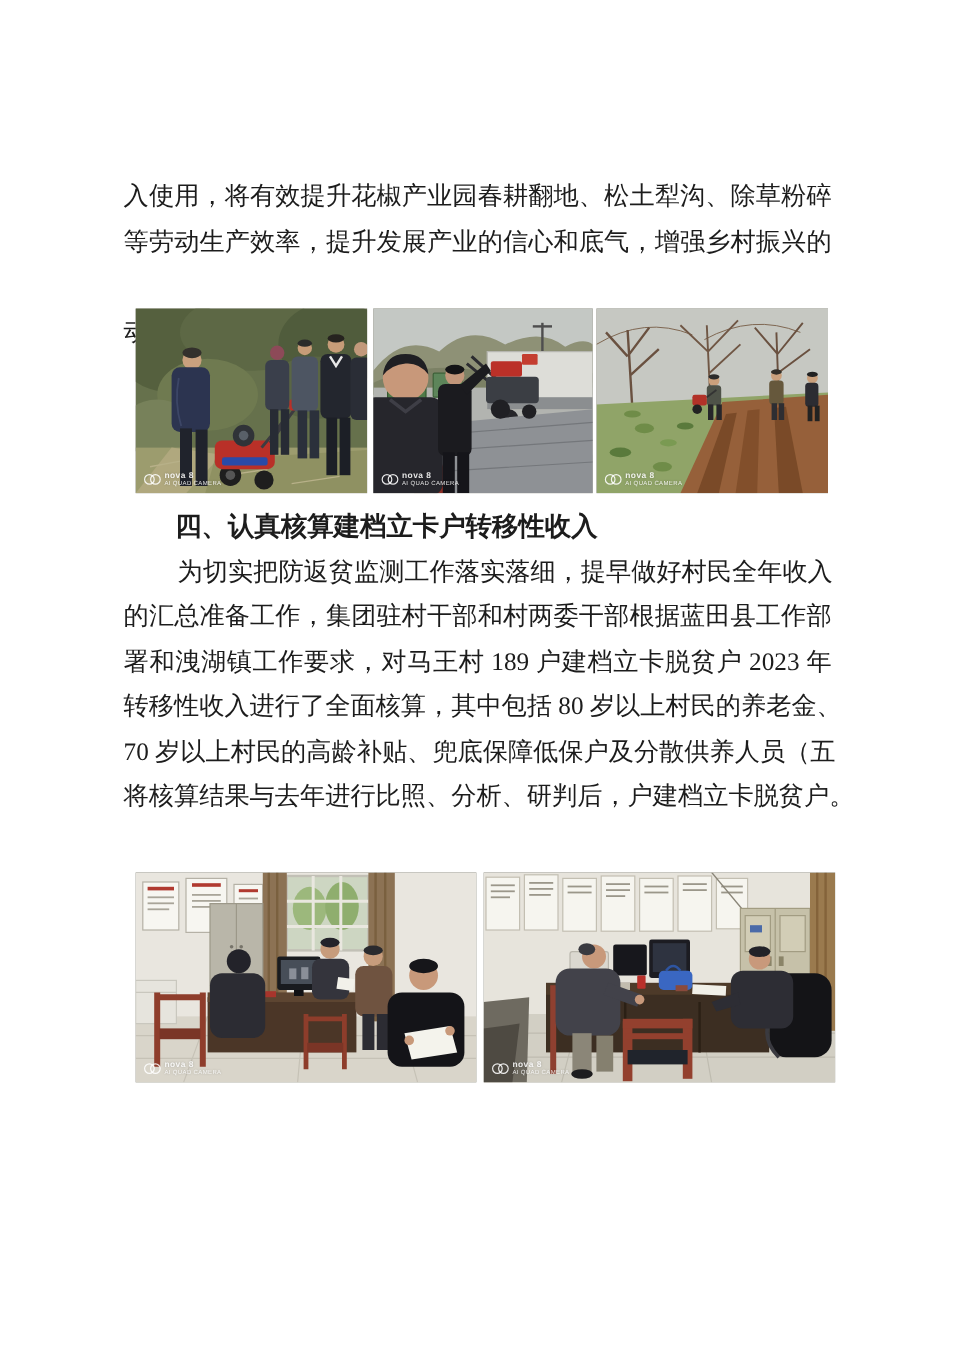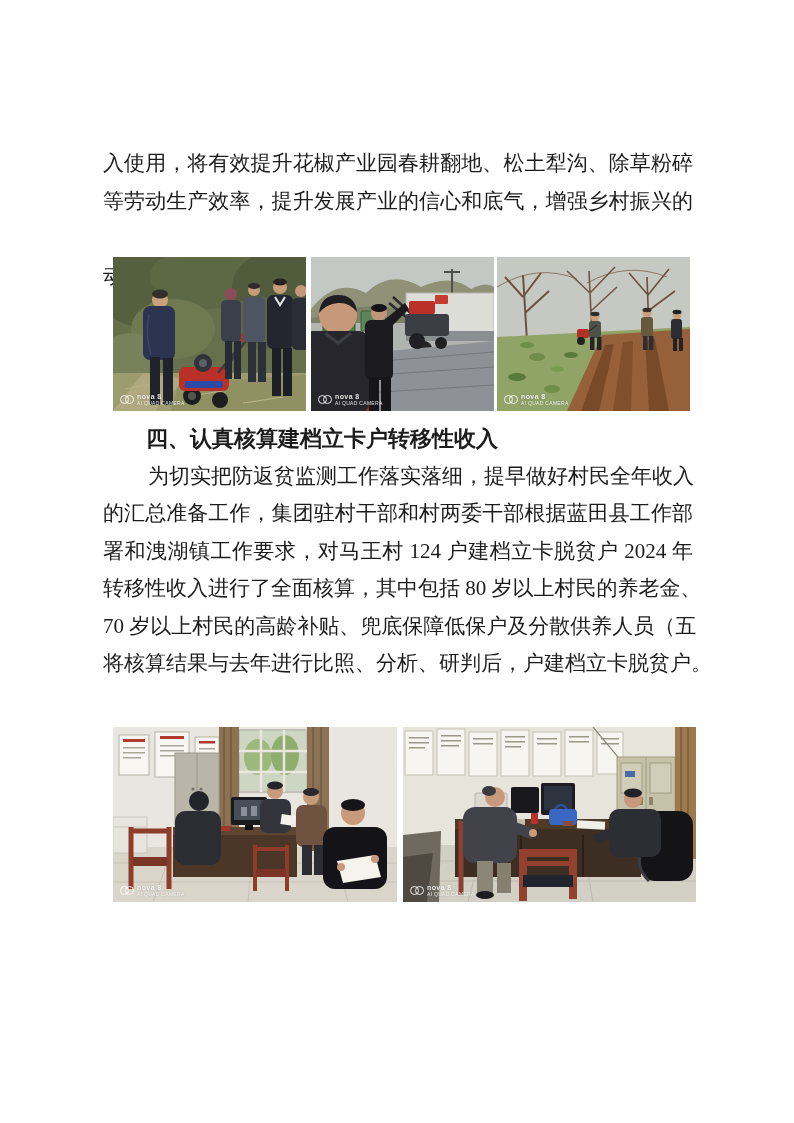"署和洩湖镇工作要求，对马王村 124 户建档立卡脱贫户 2024 年" div.textline { text: 124 户建档立卡脱贫户 2024 -> 189 户建档立卡脱贫户 2023 }
